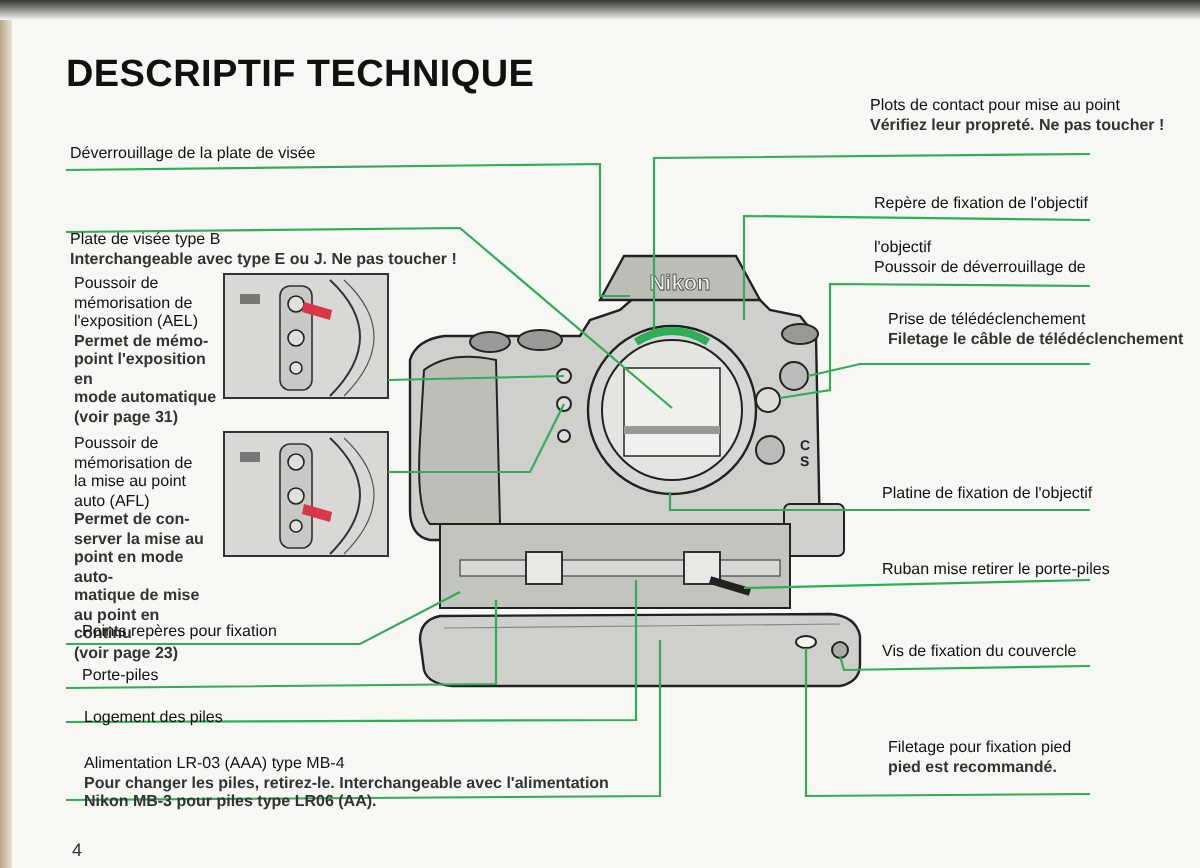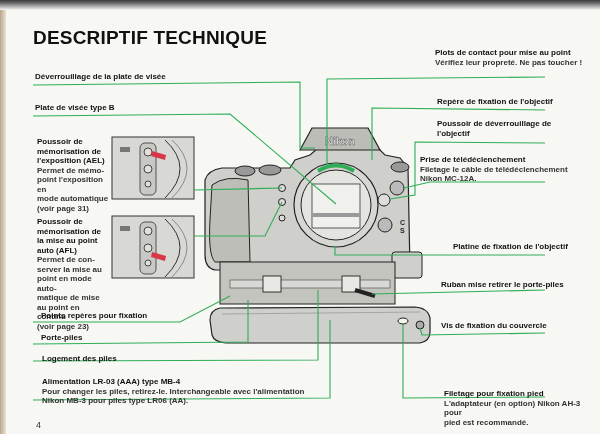"Plots de contact pour mise" .label b { font-weight: bold -> normal }
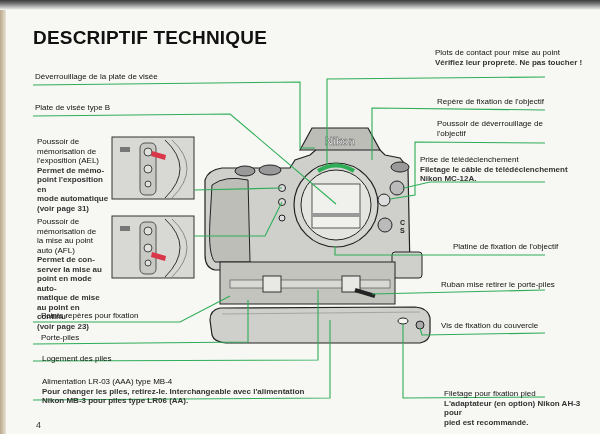"Plate de visée type B" div.label { top: 103px -> 115px }
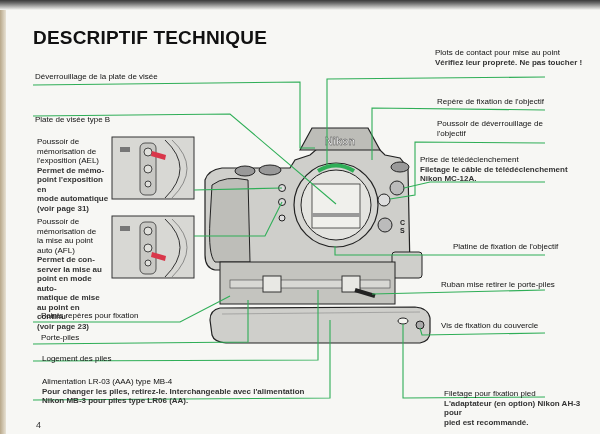"Interchangeable avec type E ou" span.desc { html: none -> <span>Interchangeable avec type E ou J. Ne pas toucher !</span> }
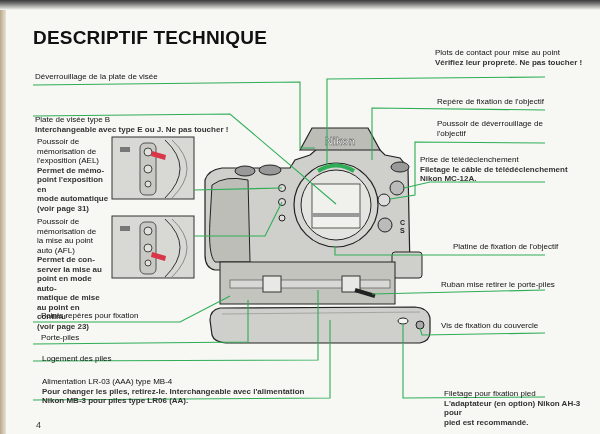"Poussoir de déverrouillage de" b { order: before "l'objectif" -> after "l'objectif" }
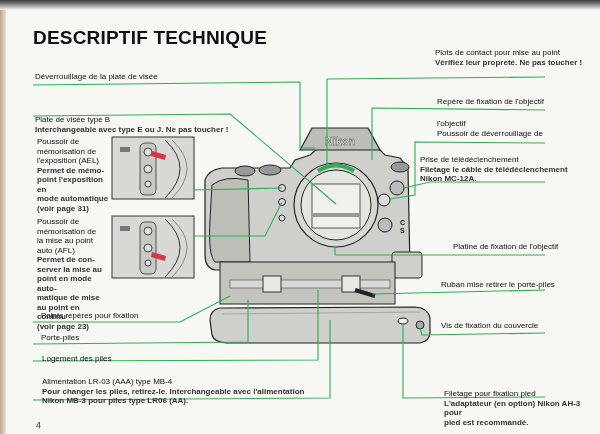"Prise de télédéclenchement" div.label { left: 420px -> 444px }
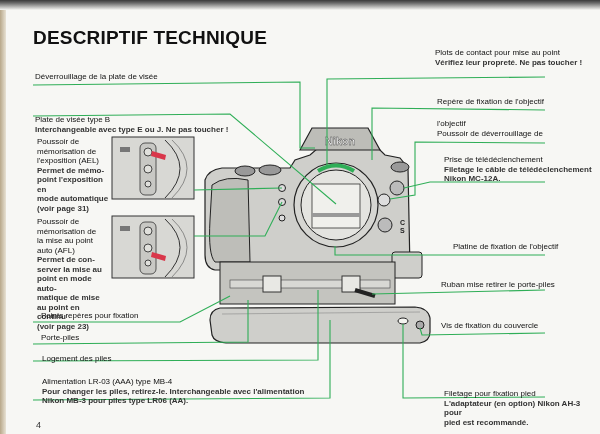"Nikon MC-12A." span.desc { html: <span>Nikon MC-12A.</span> -> none }
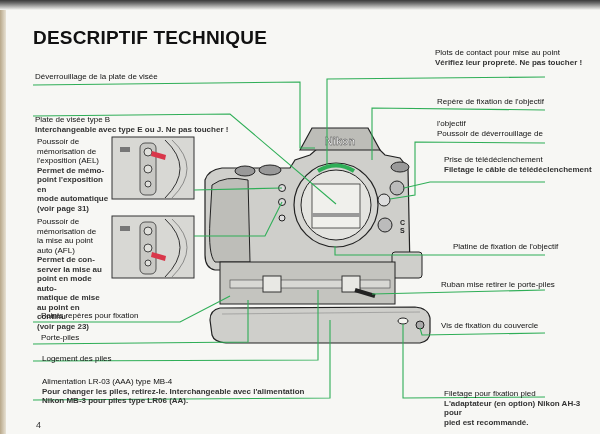"Platine de fixation de l'objectif" div.label { margin-left: 12px -> none }
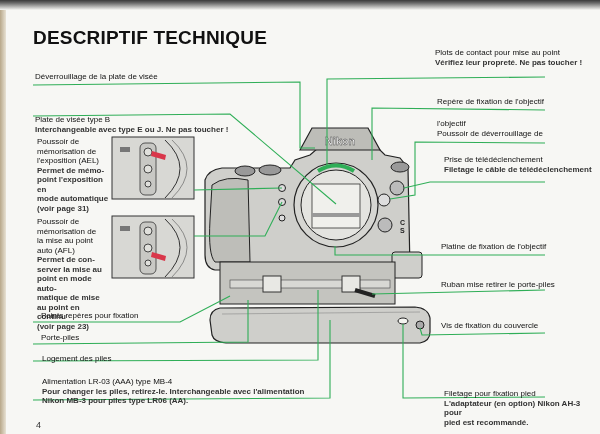"Filetage pour fixation pied" div.label { margin-top: 20px -> none }
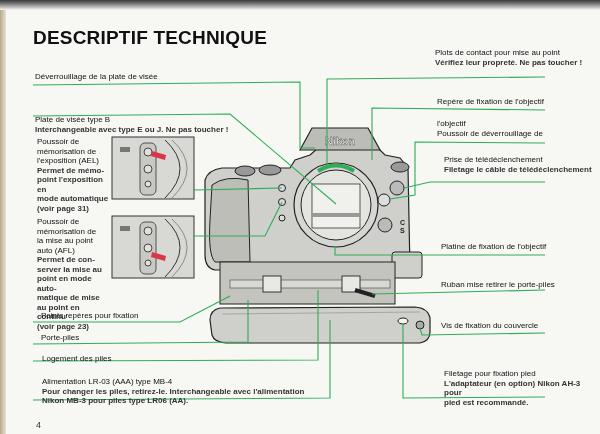"L'adaptateur (en option) Nikon AH-3" span.desc { html: <span>L'adaptateur (en option) Nikon AH-3 pour</span> -> none }
